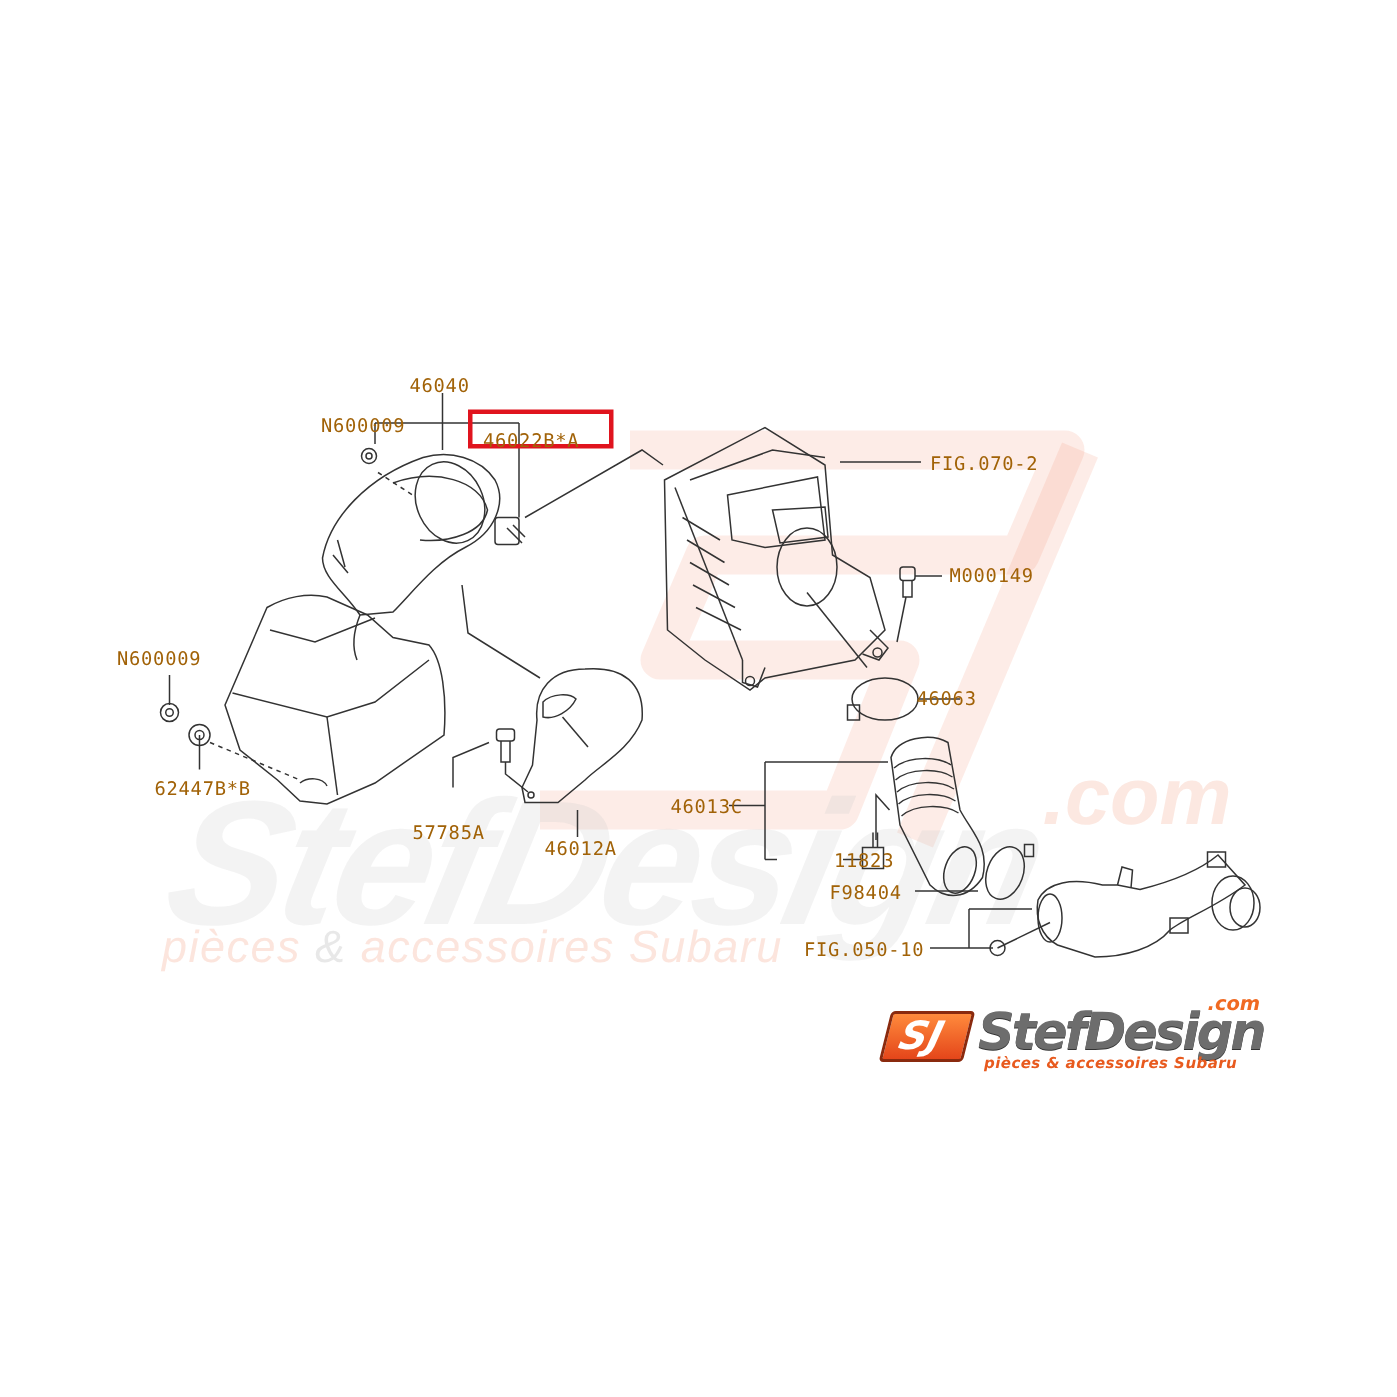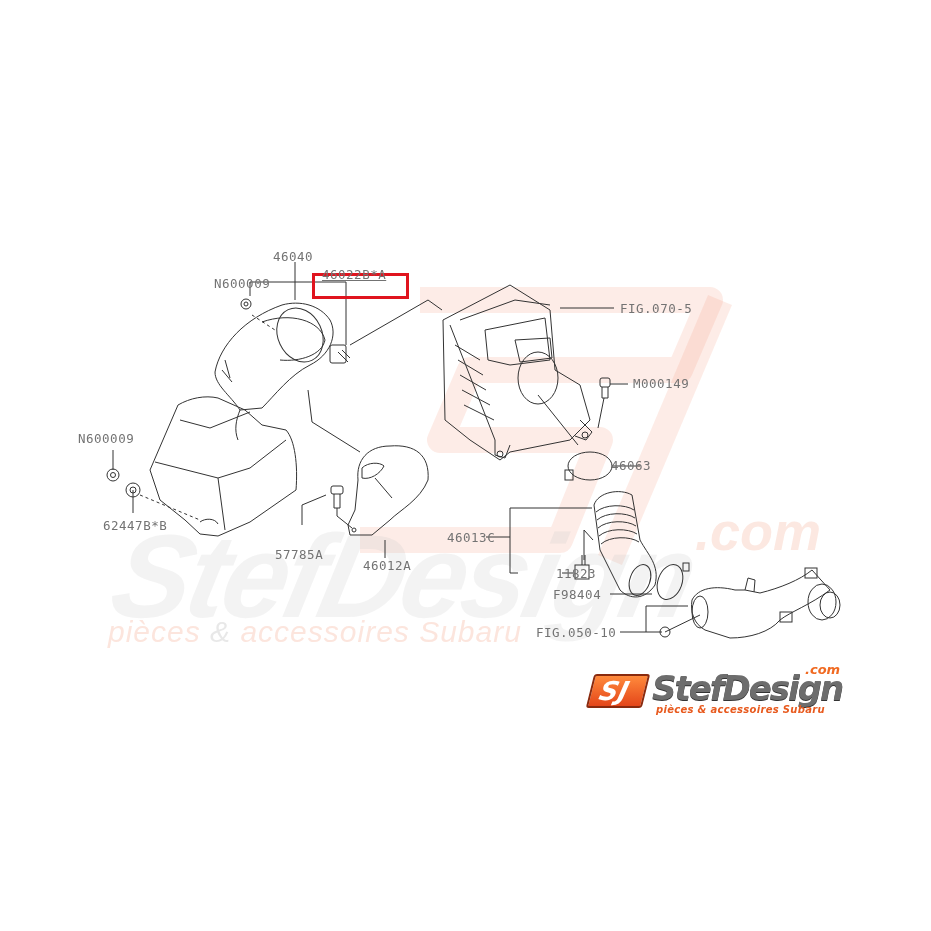"46040" .lbl { color: #737373 -> #a16207 }
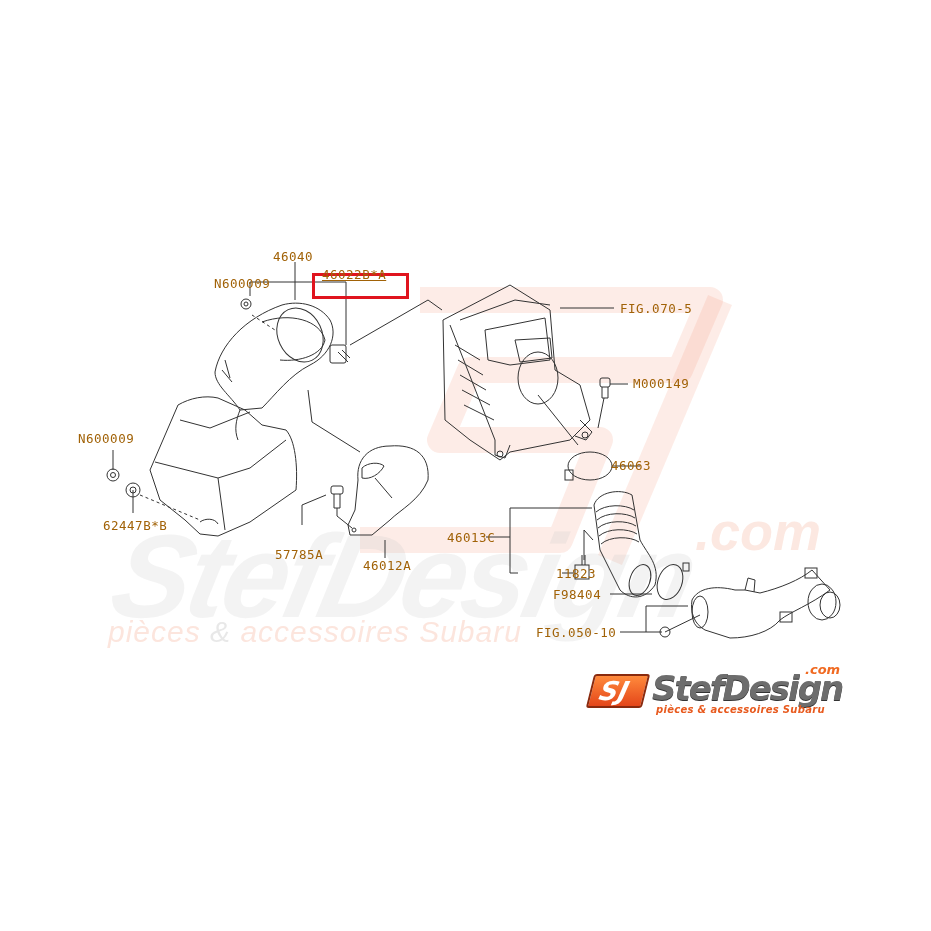"46022B*A" div.lbl { text-decoration: underline -> none; top: 268px -> 287px }
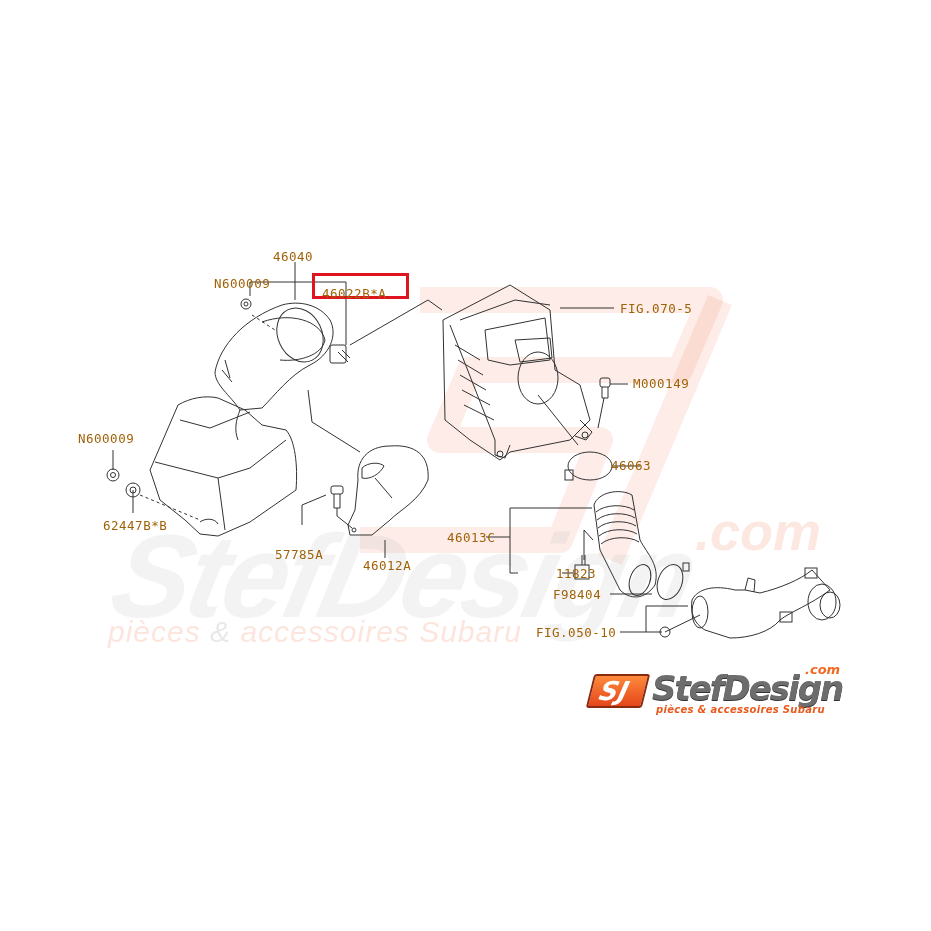"FIG.070-5" div.lbl { text: FIG.070-5 -> FIG.070-2 }
